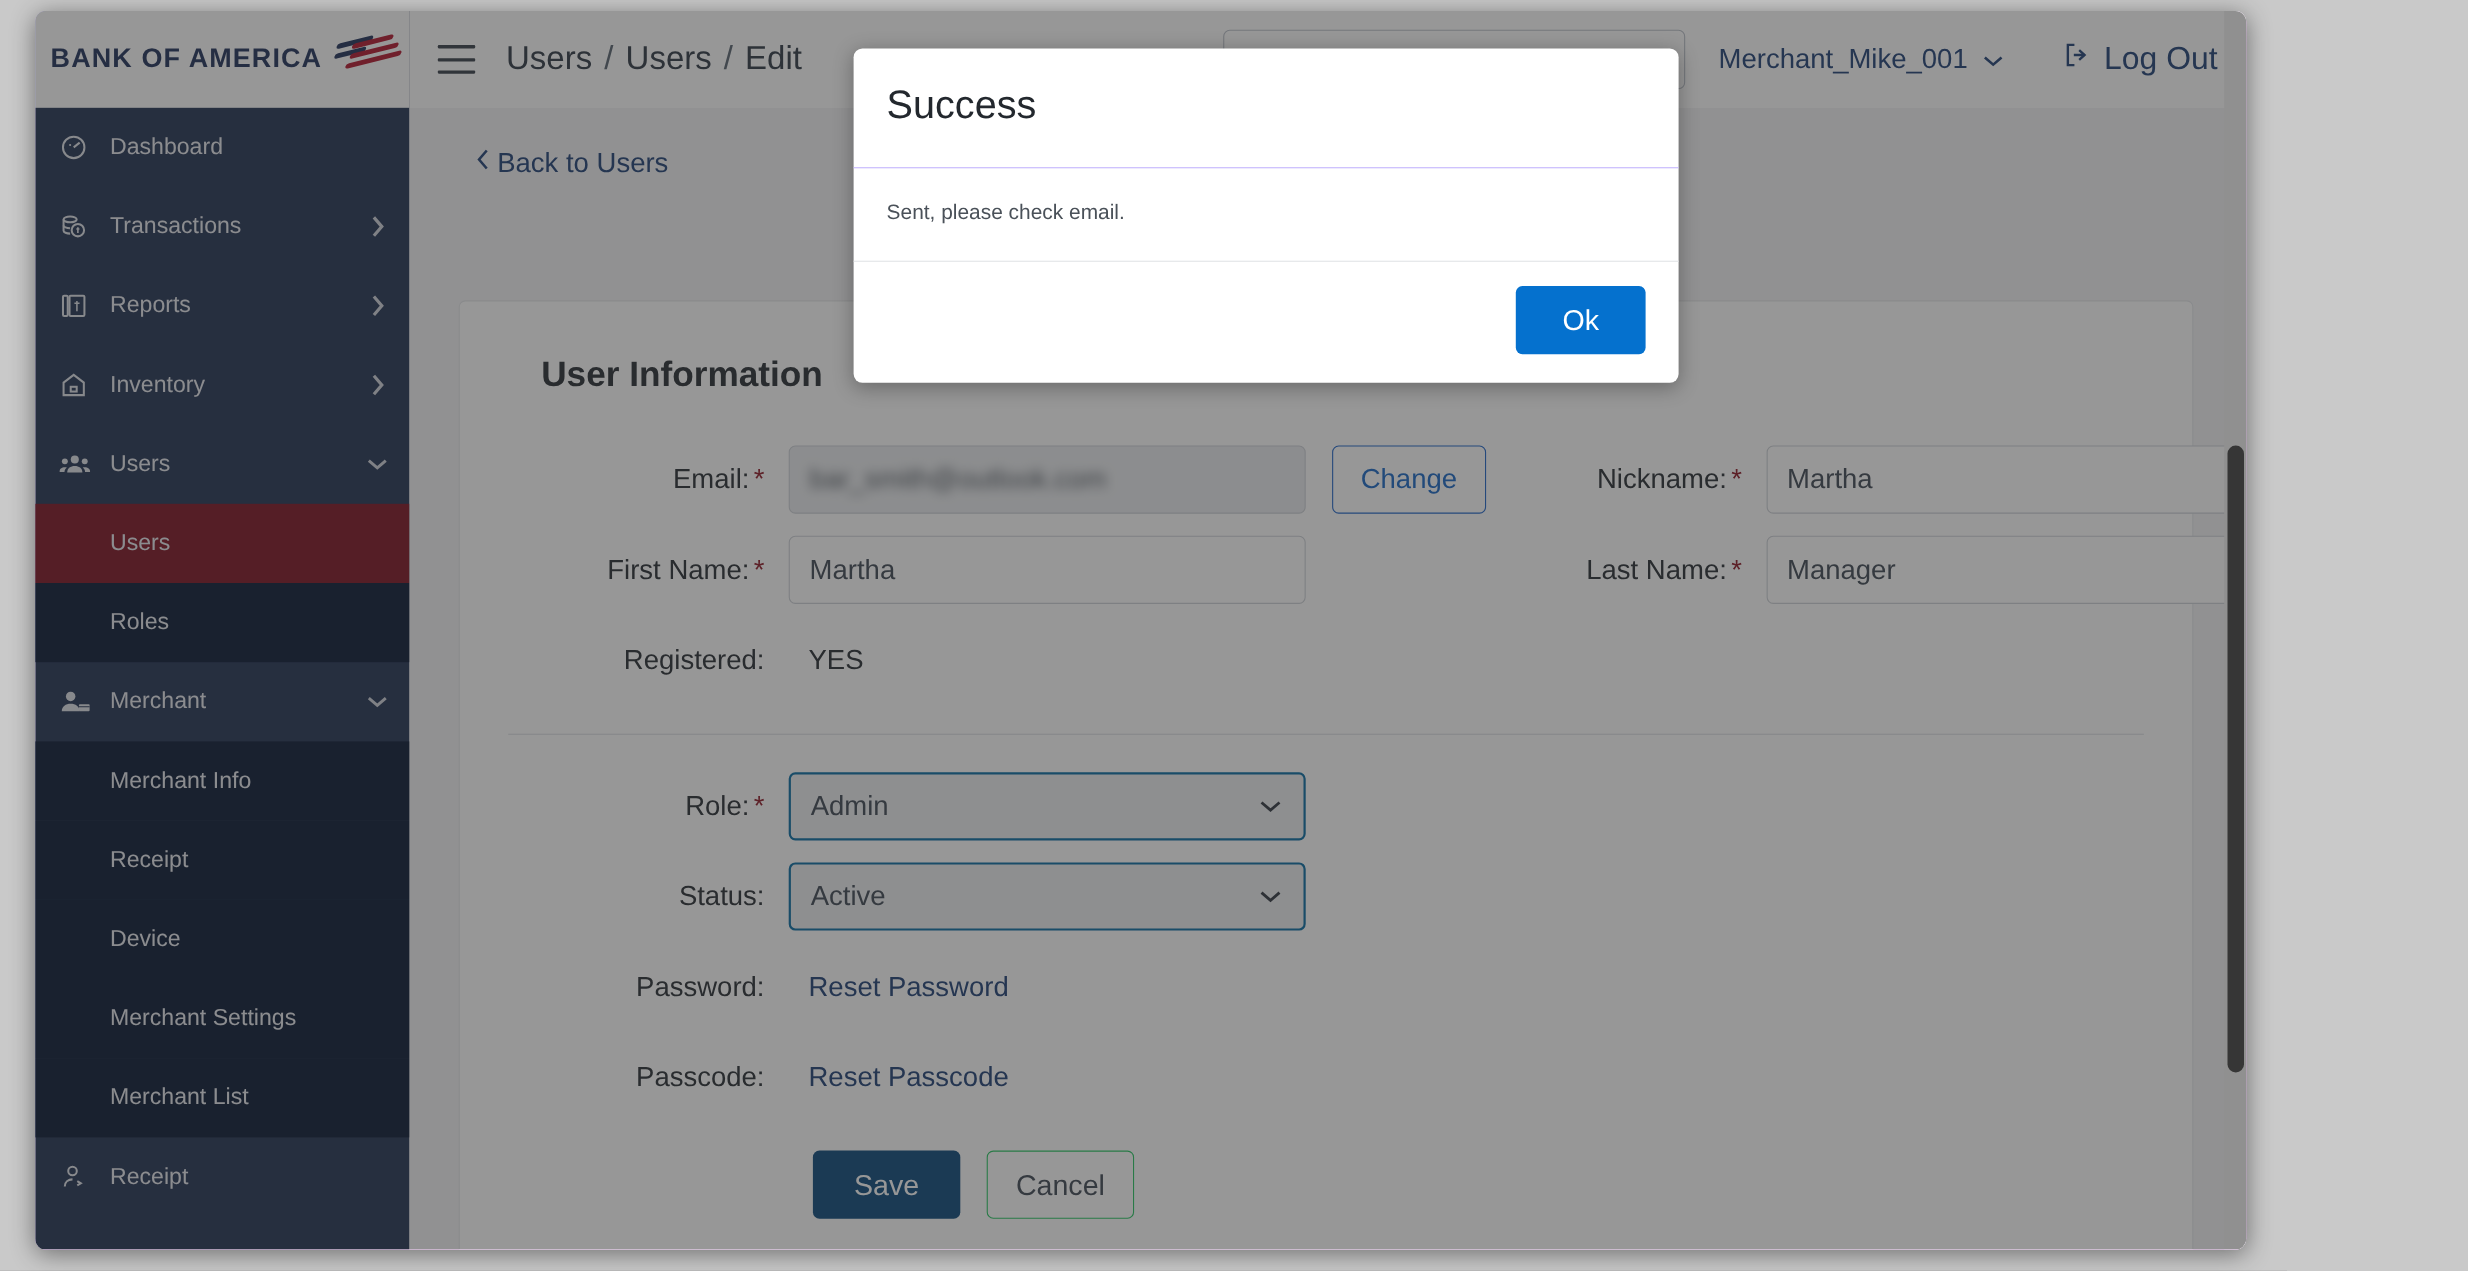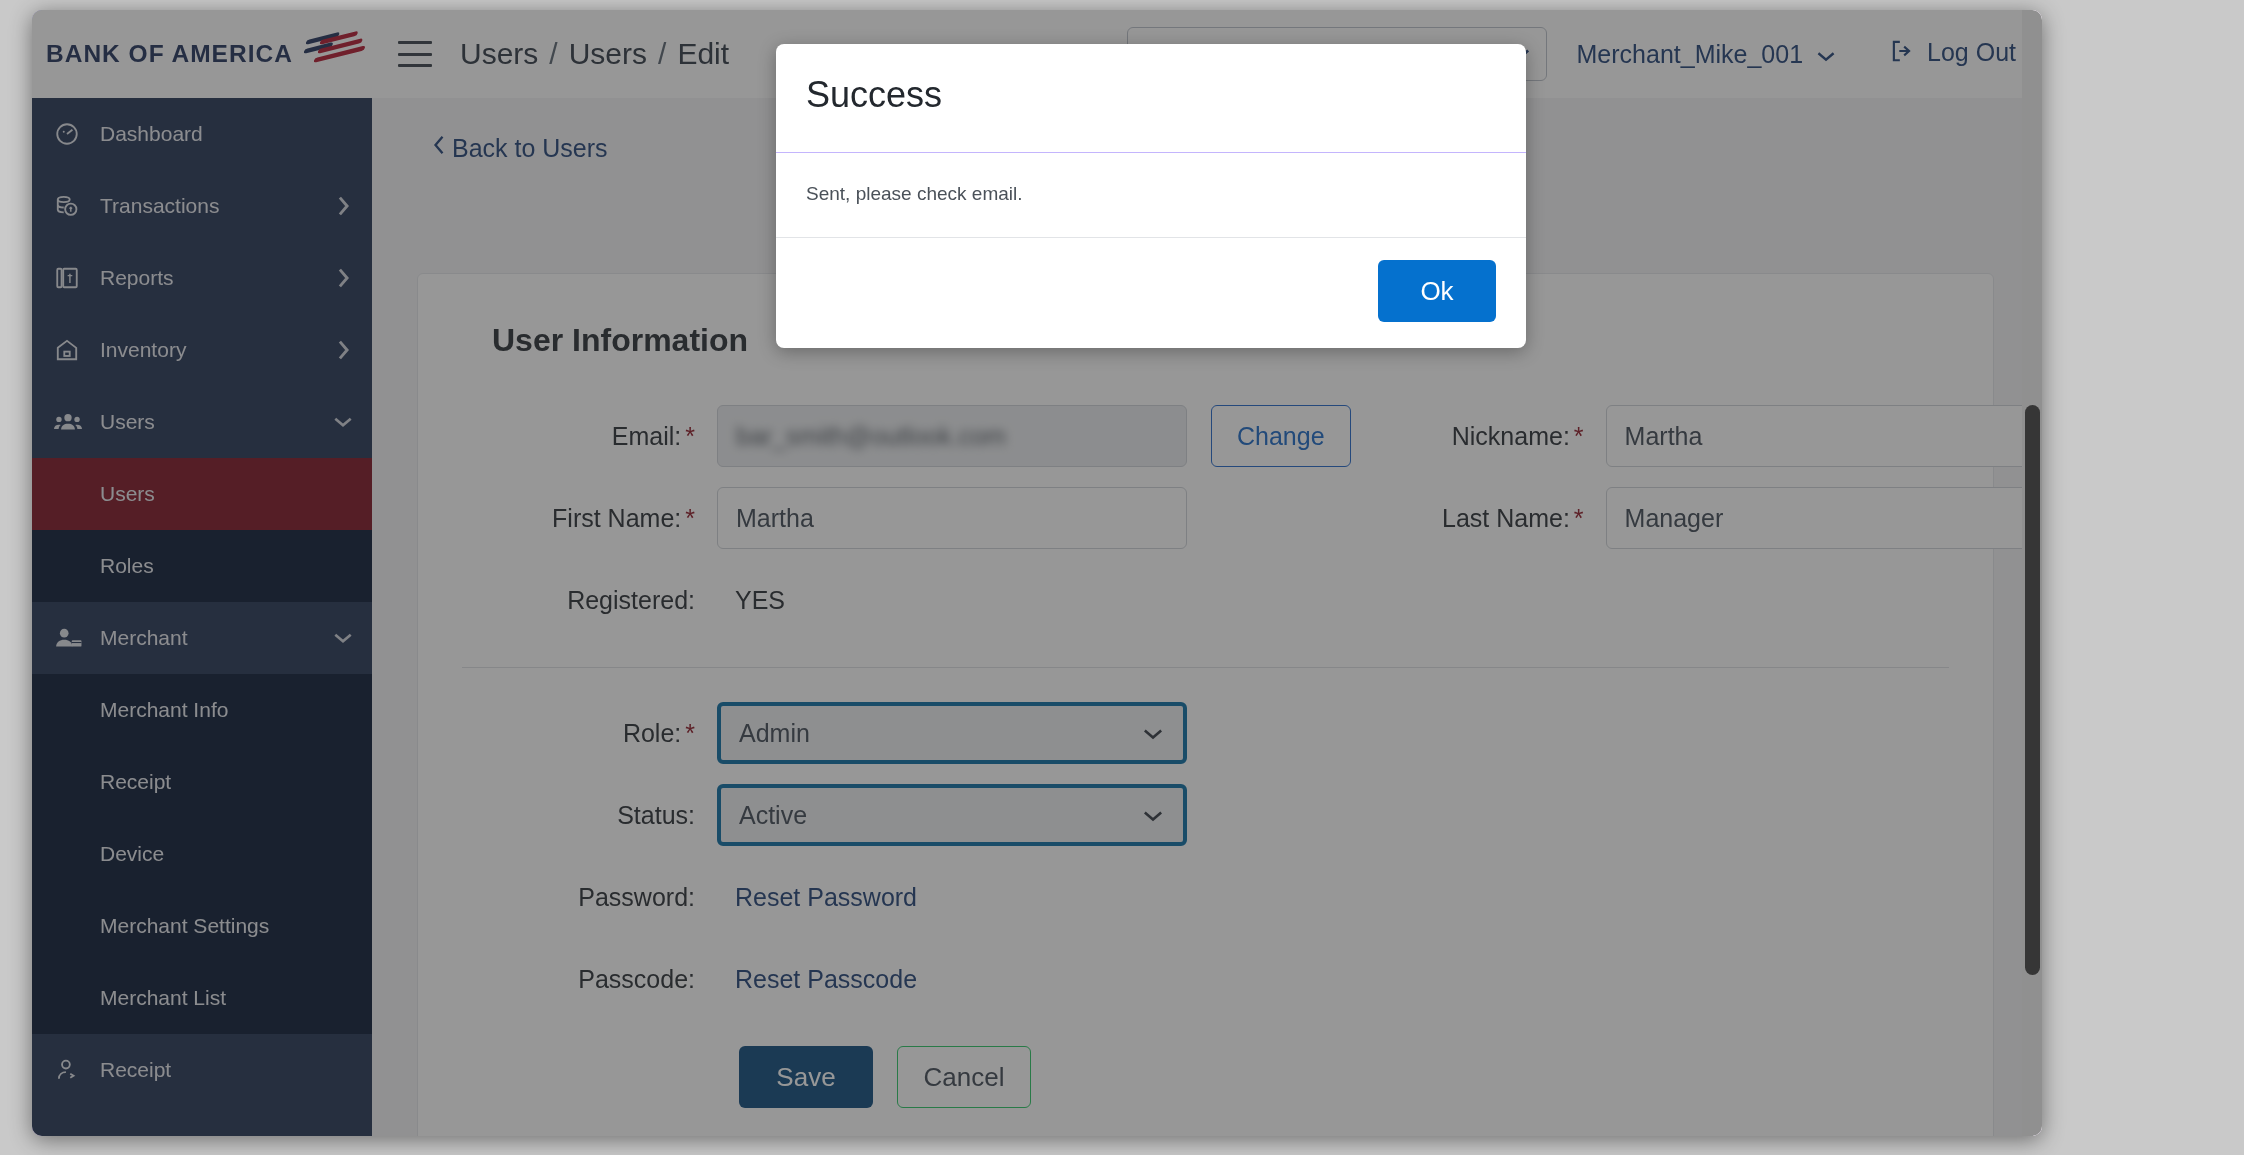"Log Out" #logout { align-items: flex-start -> center; font-size: 25px -> 29px }
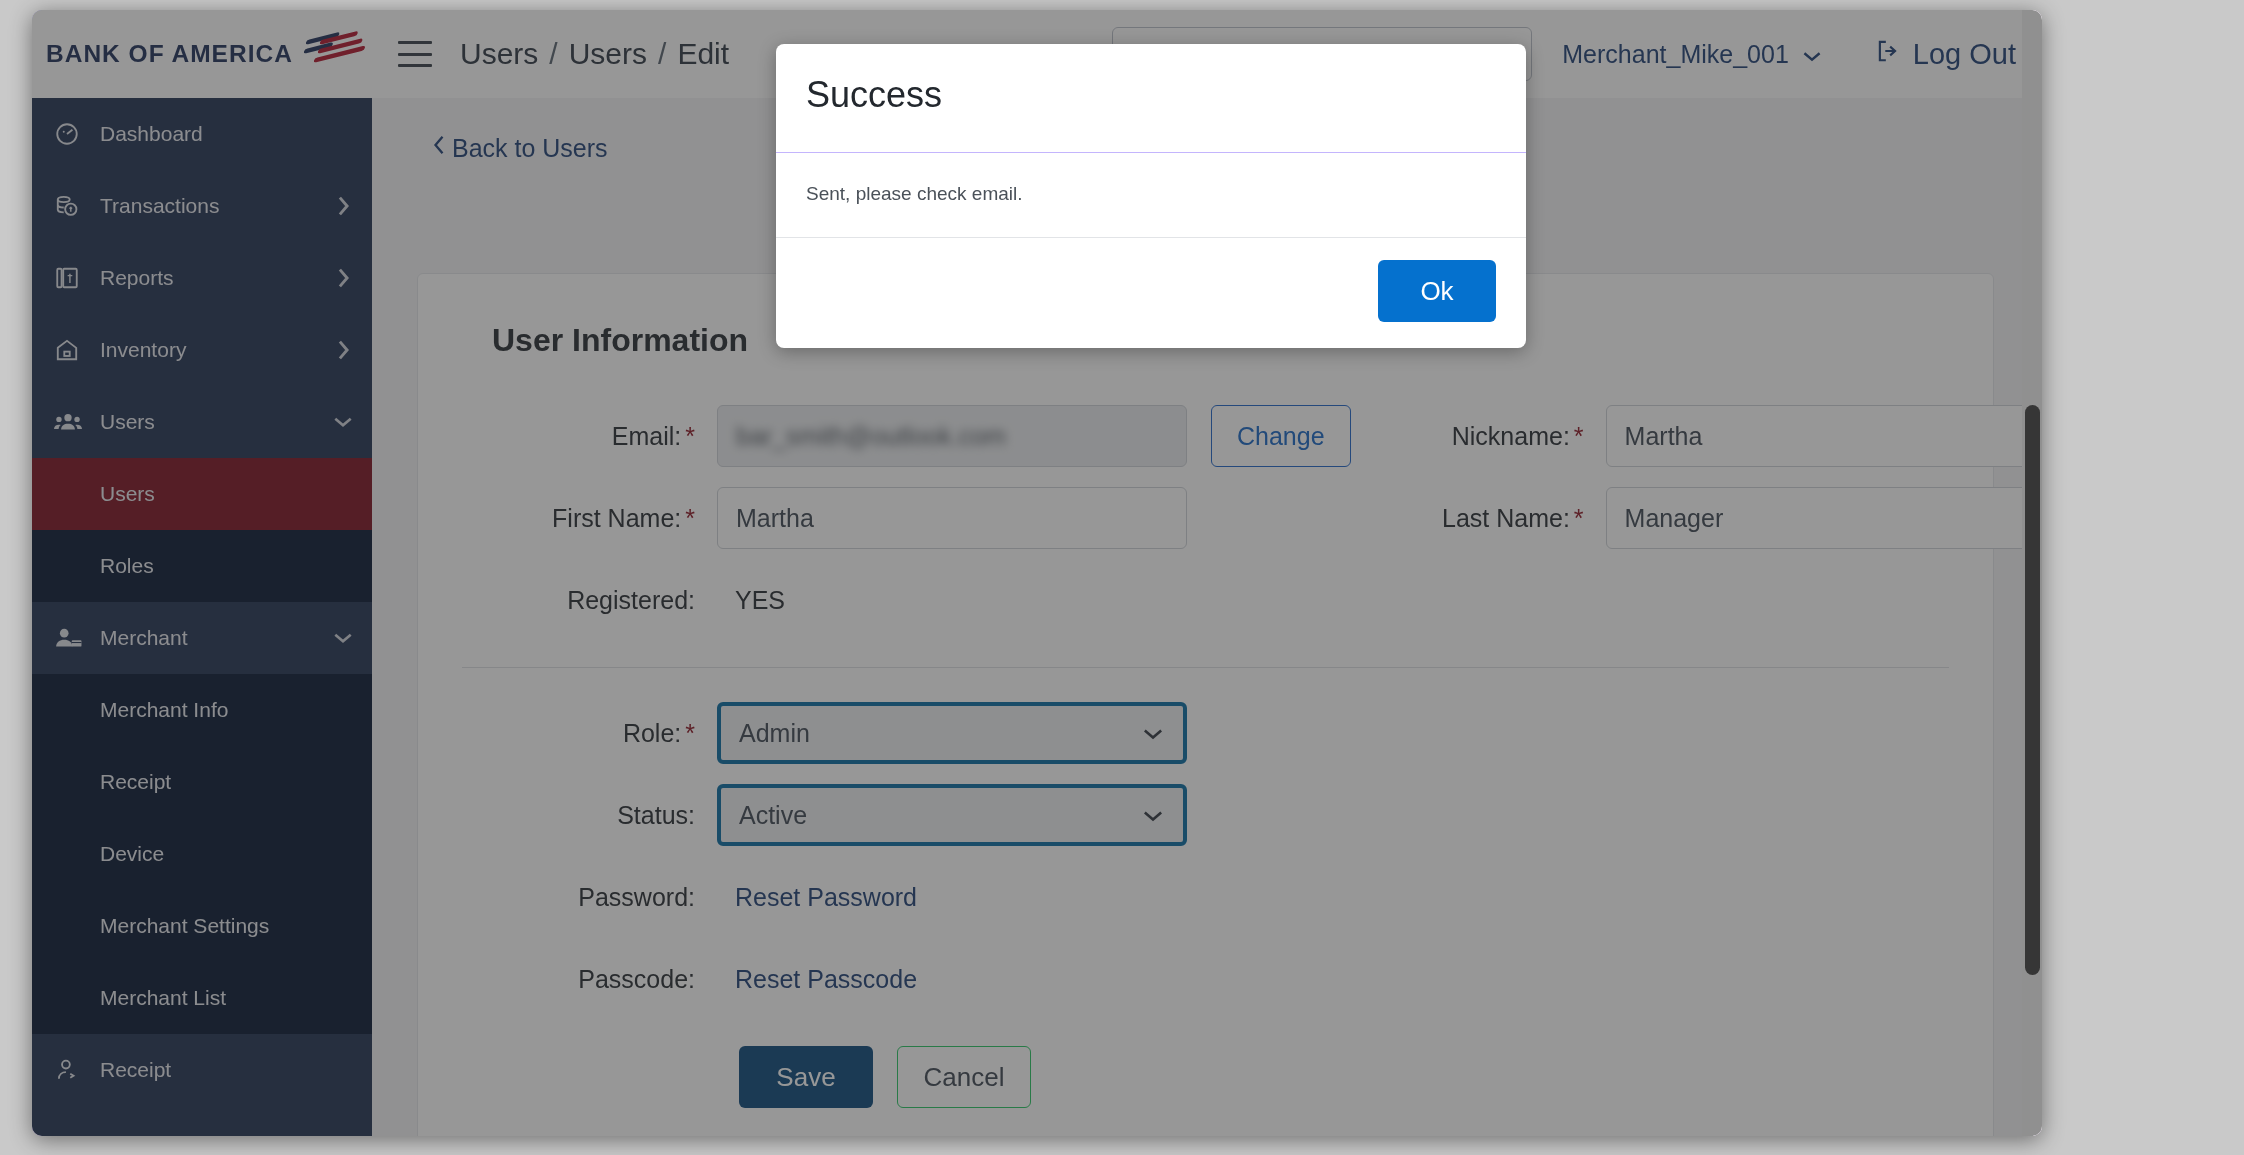"Admin" .fselect { border: 4px solid #0369a1 -> 2px solid #0369a1 }
